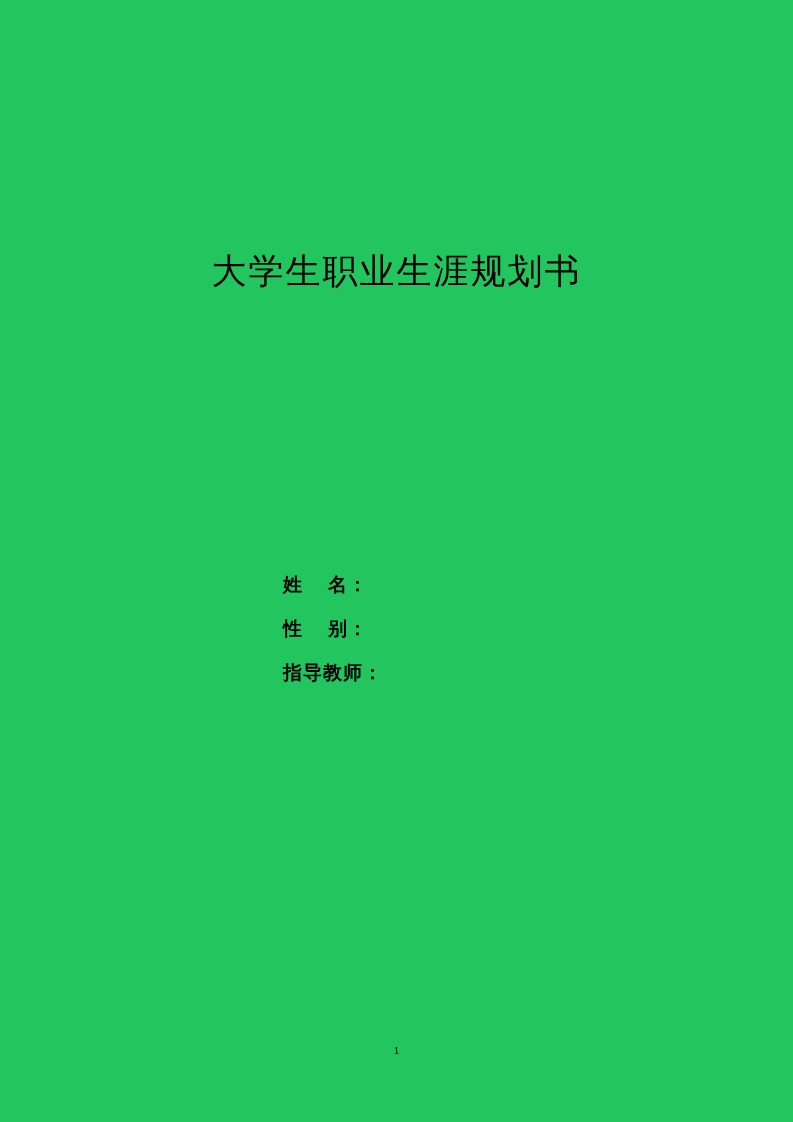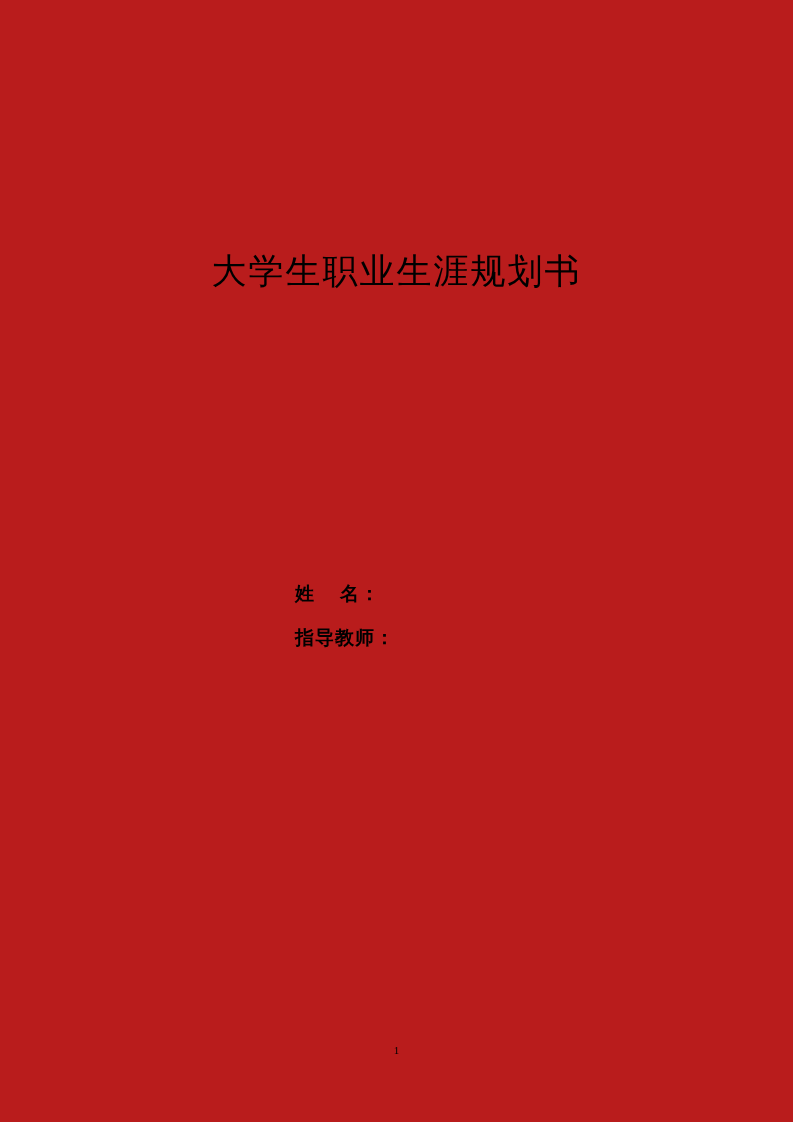"大学生职业生涯规划书" .page { background: #b91c1c -> #22c55e }
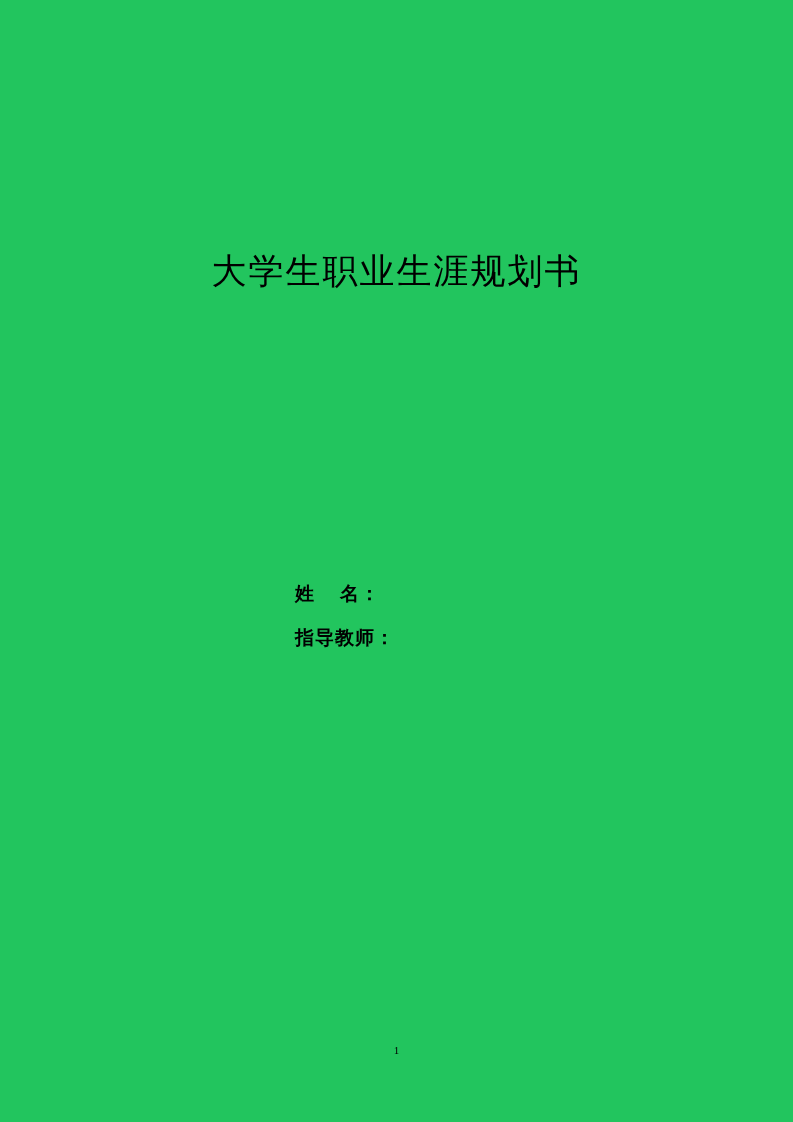"姓 名：" .field-row { align-items: center -> flex-start; margin-left: 12px -> none }
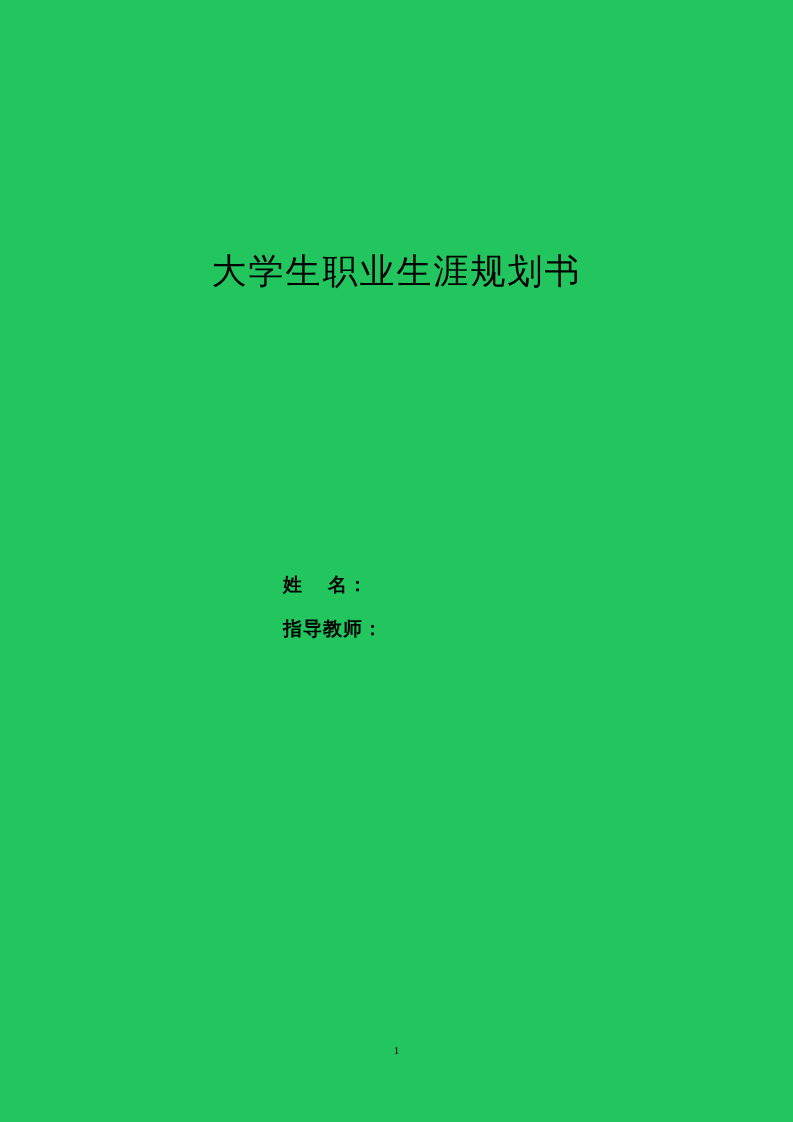"性 别：" div.field-row { html: none -> <div> <span>性 别：</span> <span></span> </div> }
